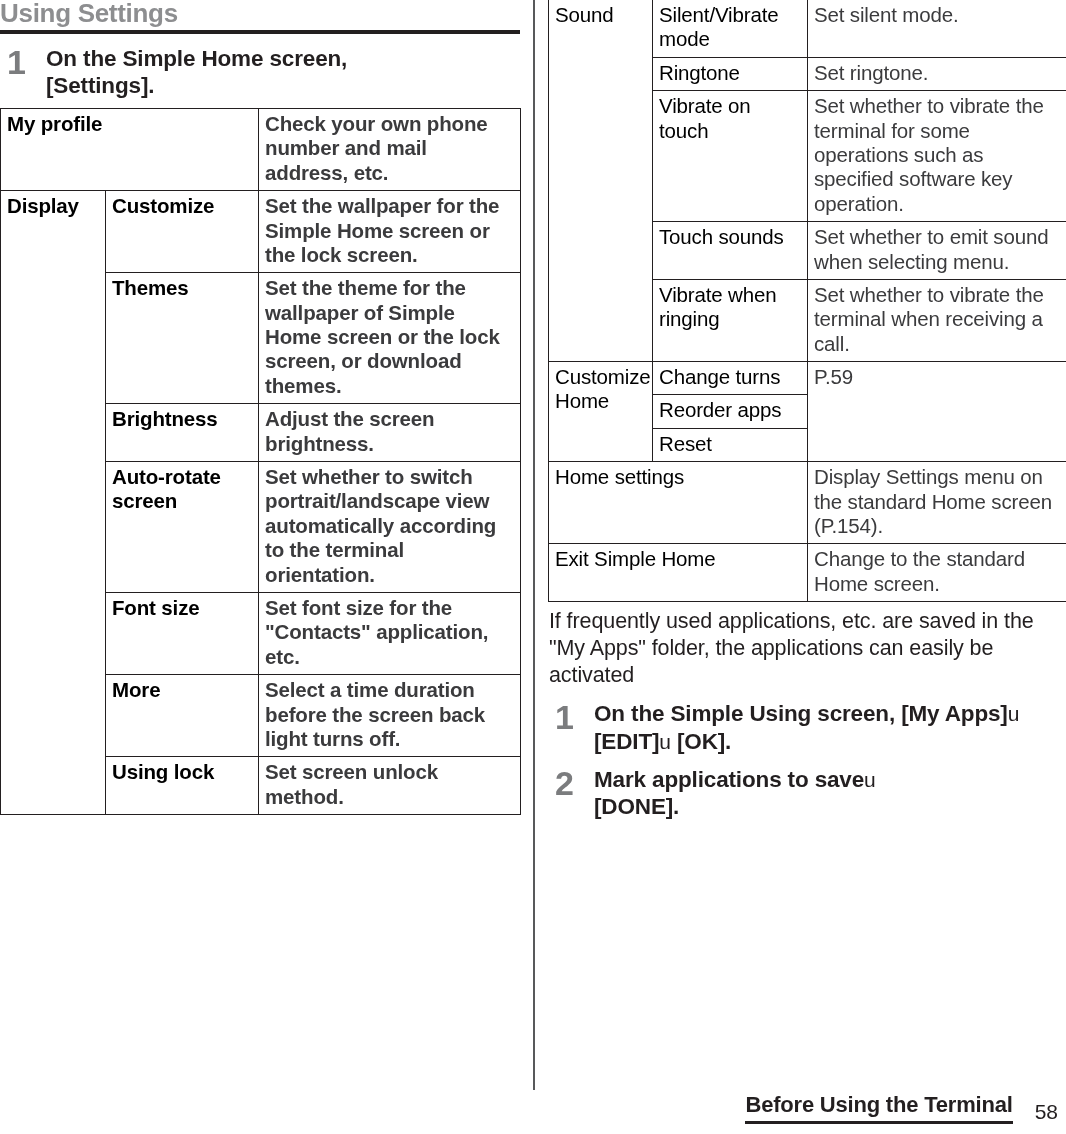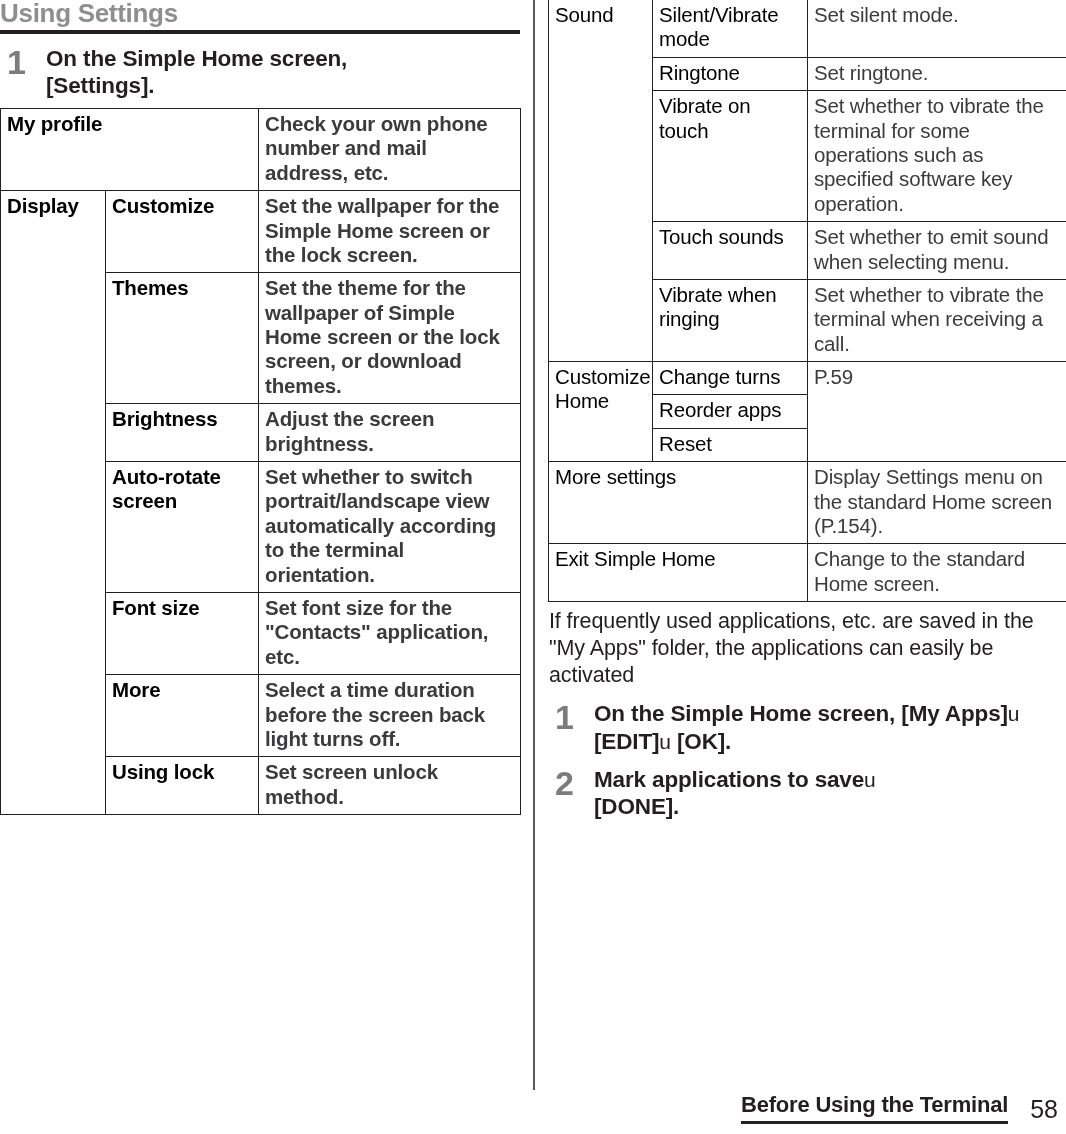"More settings" td.k { text: More -> Home }
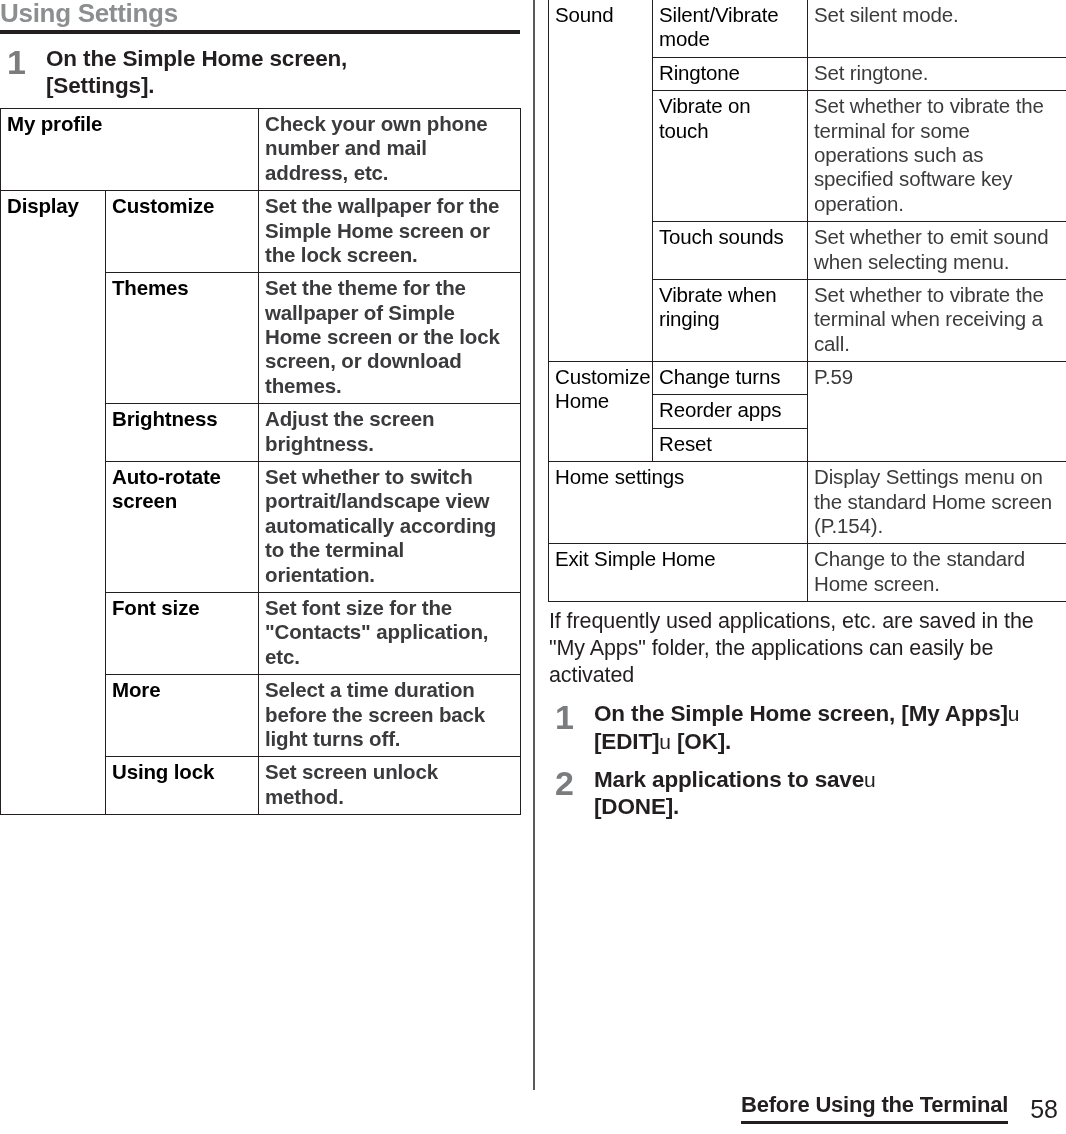"On the Simple Home screen, [My" span { text: Home -> Using }
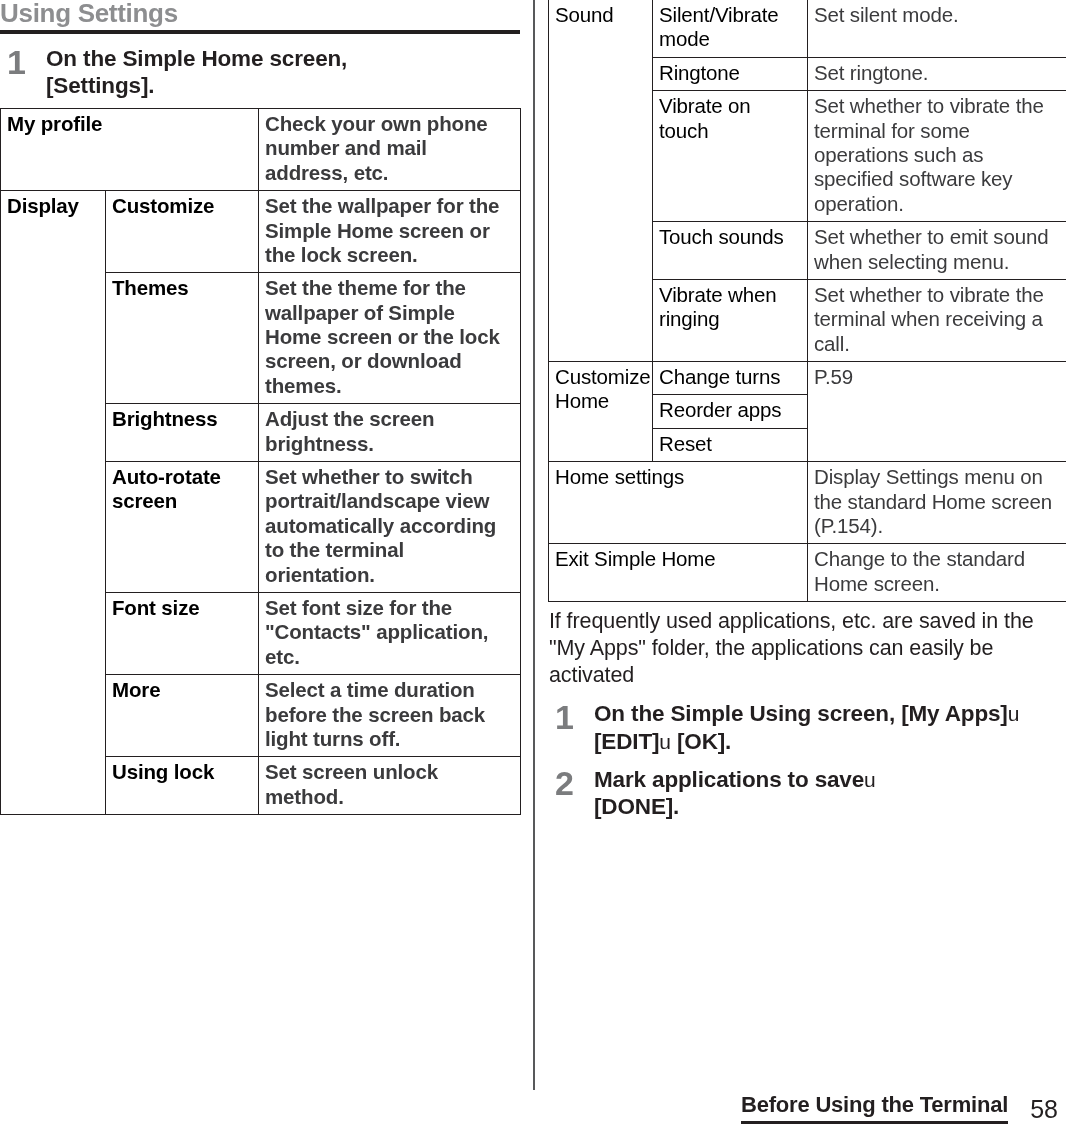"58" .footer-page { font-size: 25px -> 21px }
